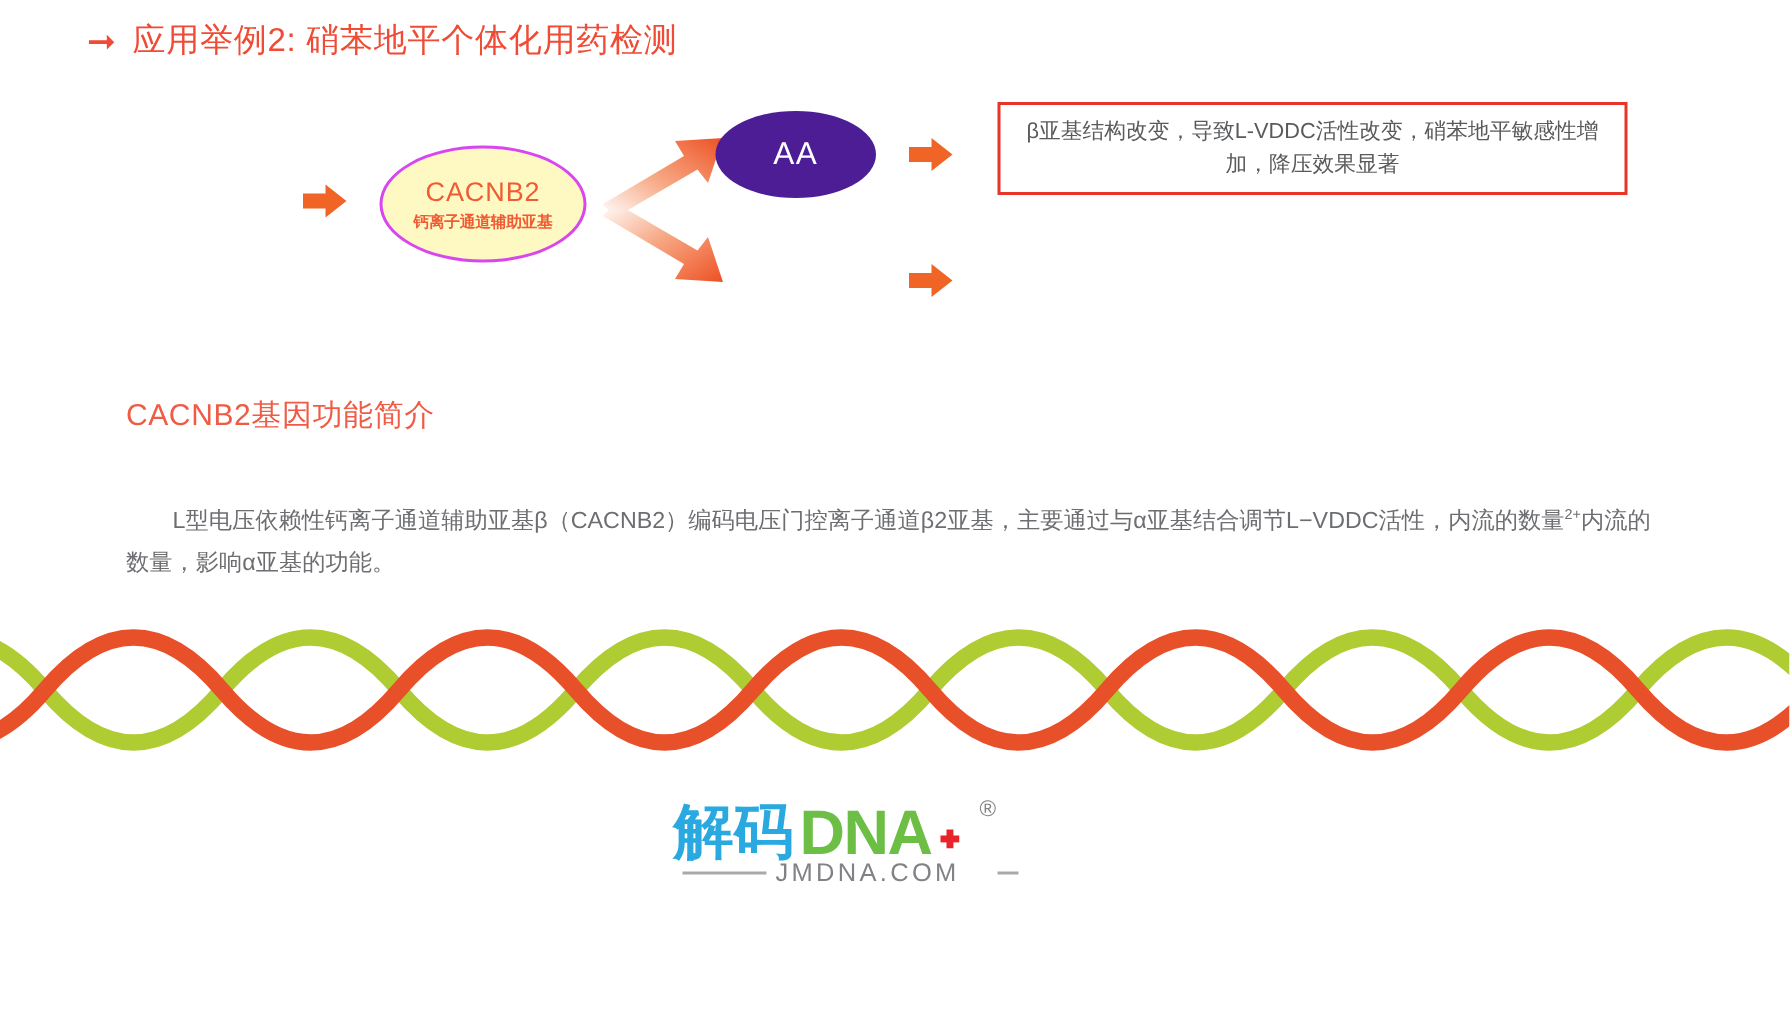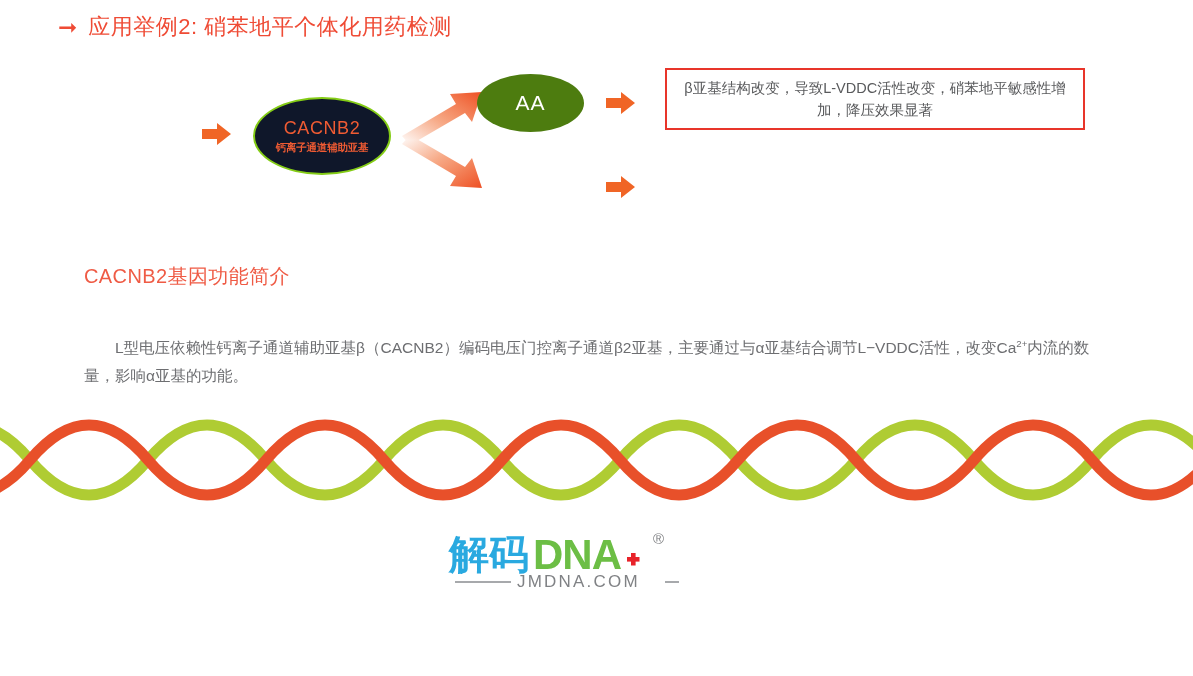"AA" .ellipse.filled { background: #4d7c0f -> #4c1d95 }
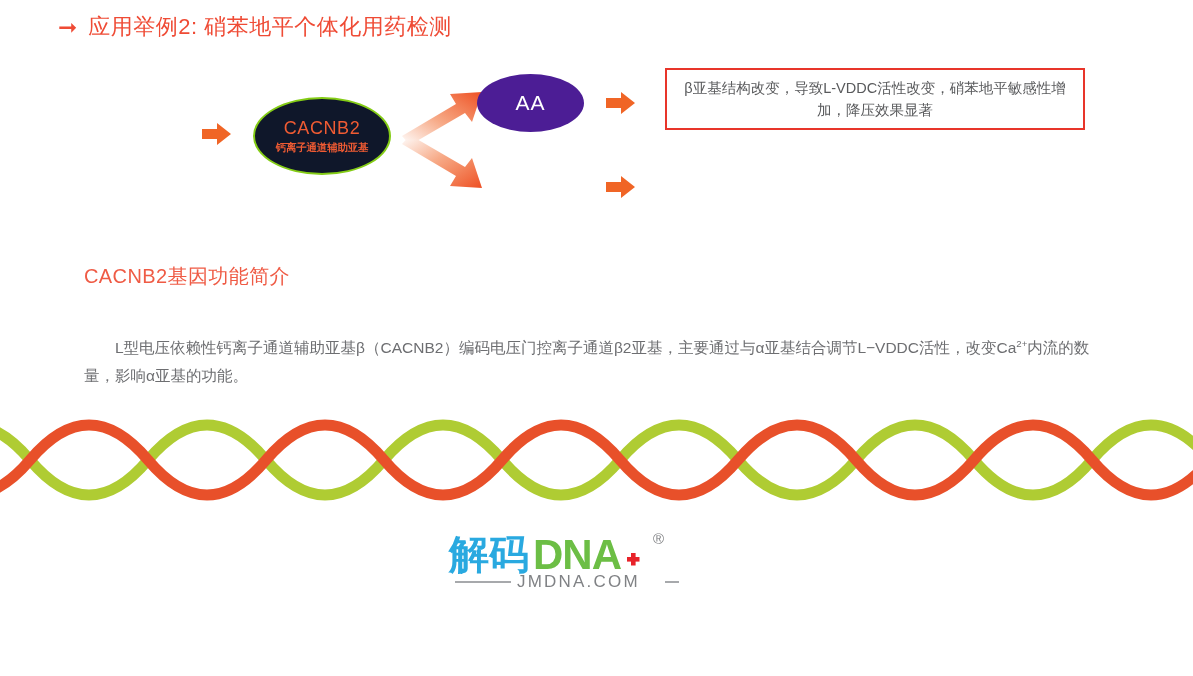"CACNB2" .ellipse.outlined { background: #0f172a -> #fef9c3; border: 2px solid #84cc16 -> 2px solid #d946ef }
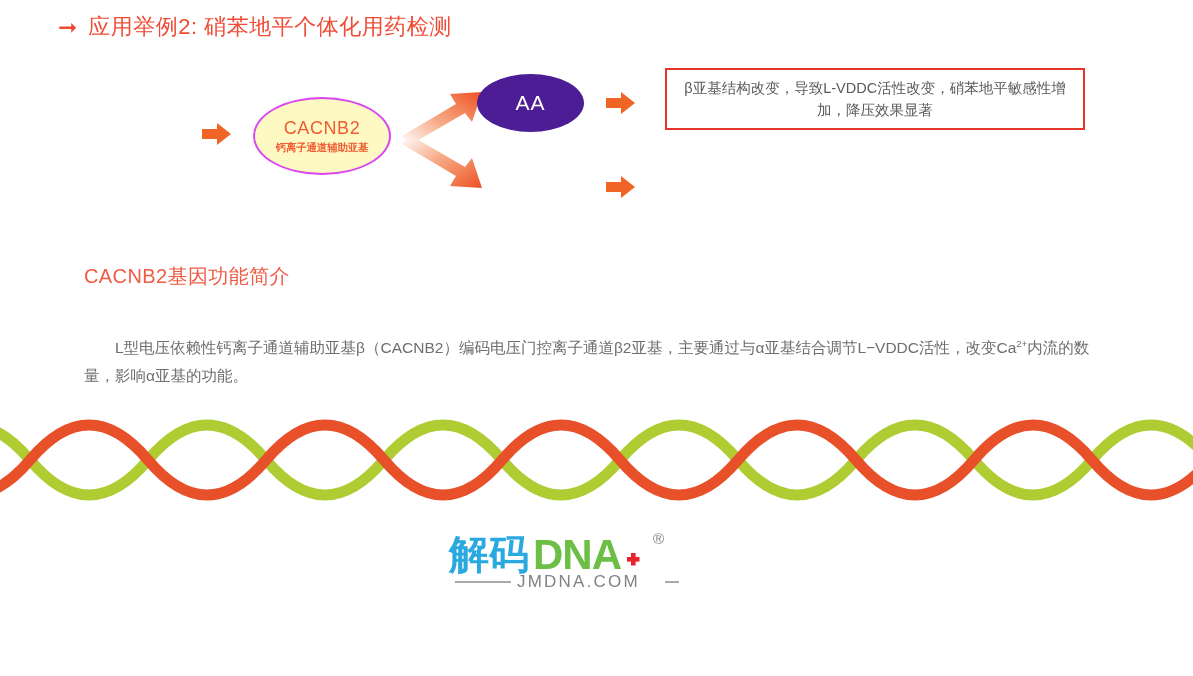"L型电压依赖性钙离子通道辅助亚基β（CACNB2）编码电压门控离子通道β2亚基，" span { text: 改变Ca -> 内流的数量 }
